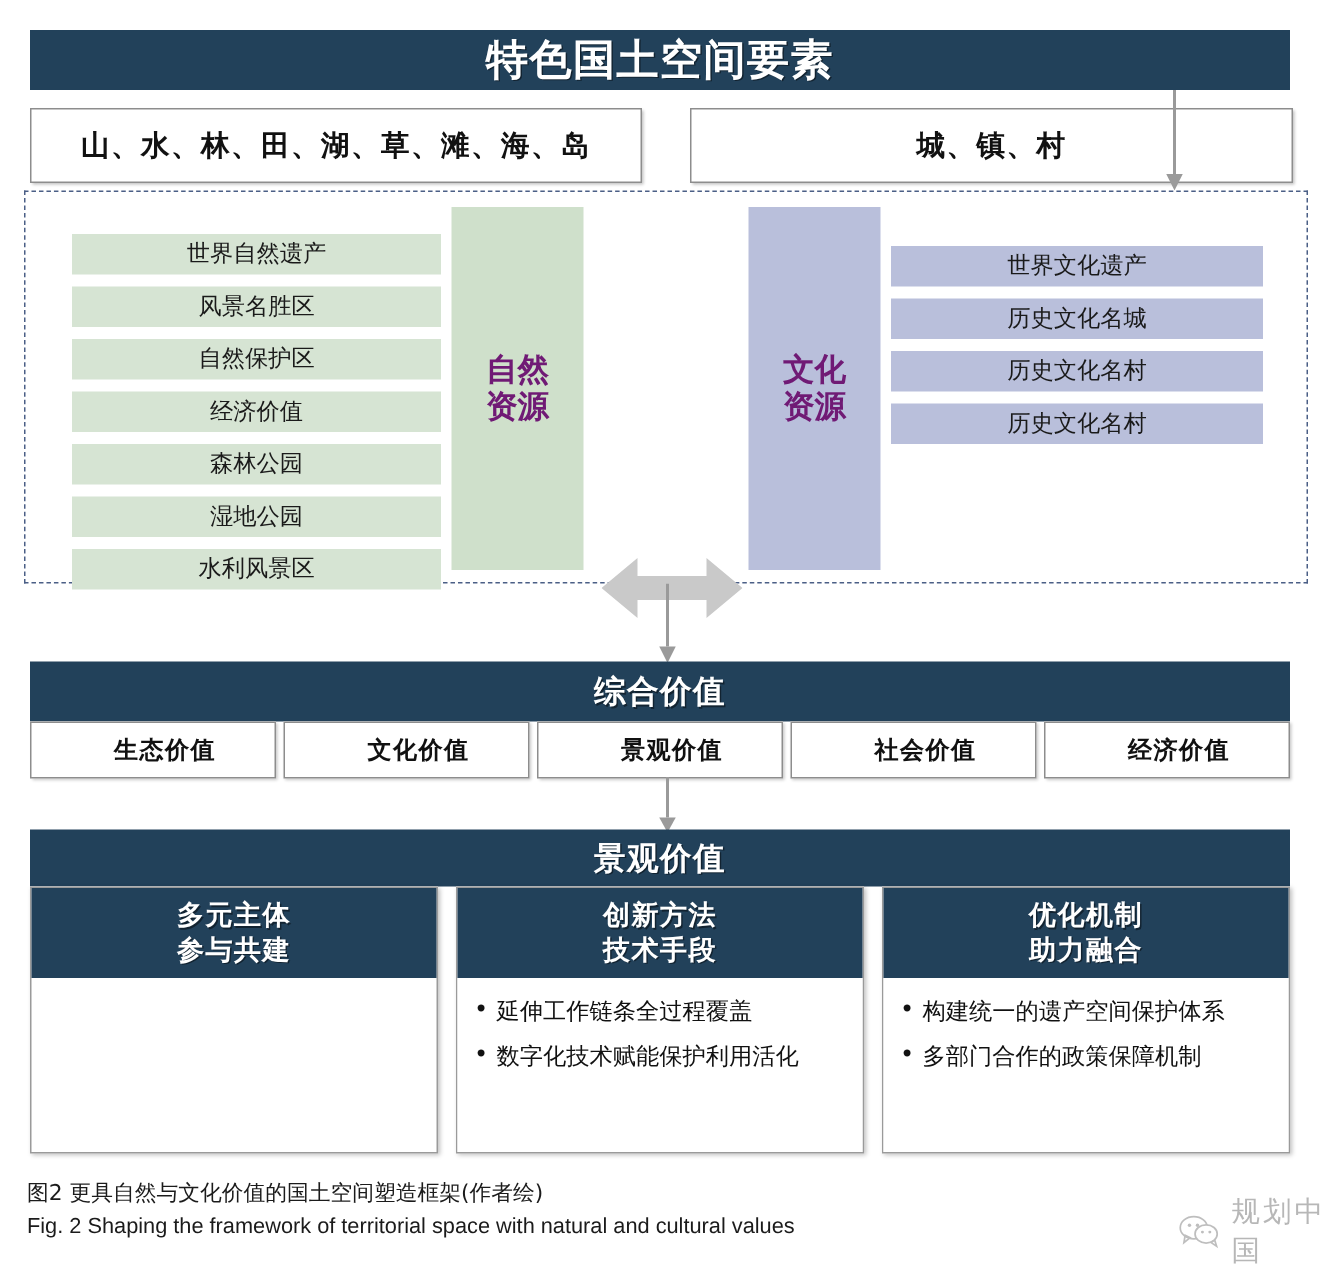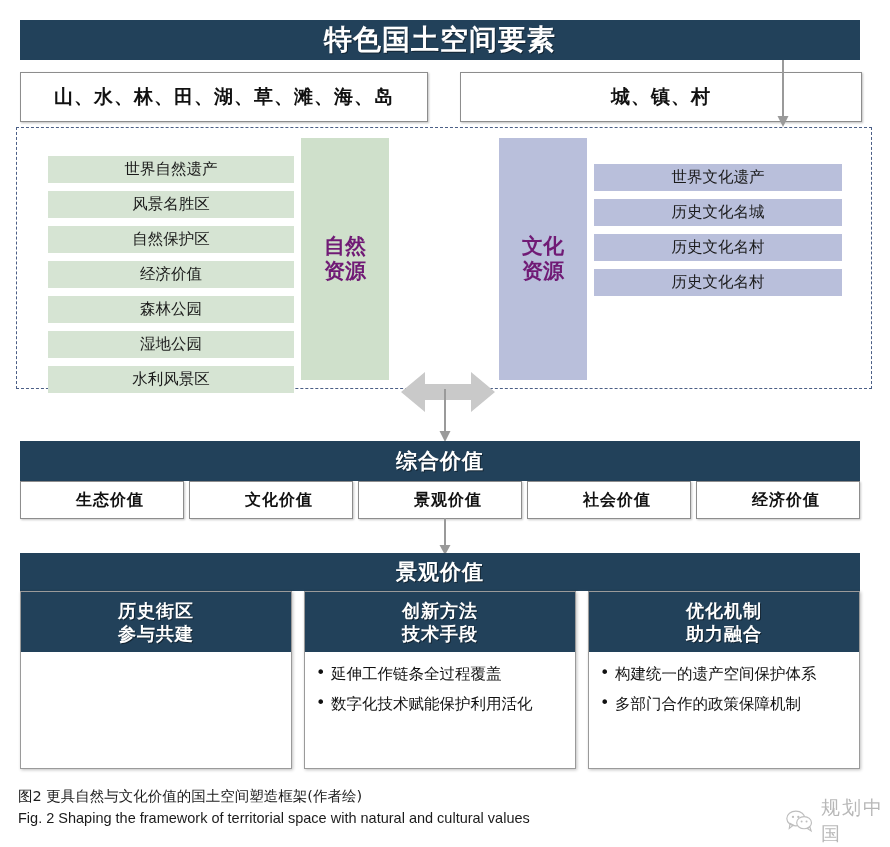"历史街区" span { text: 历史街区 -> 多元主体 }
